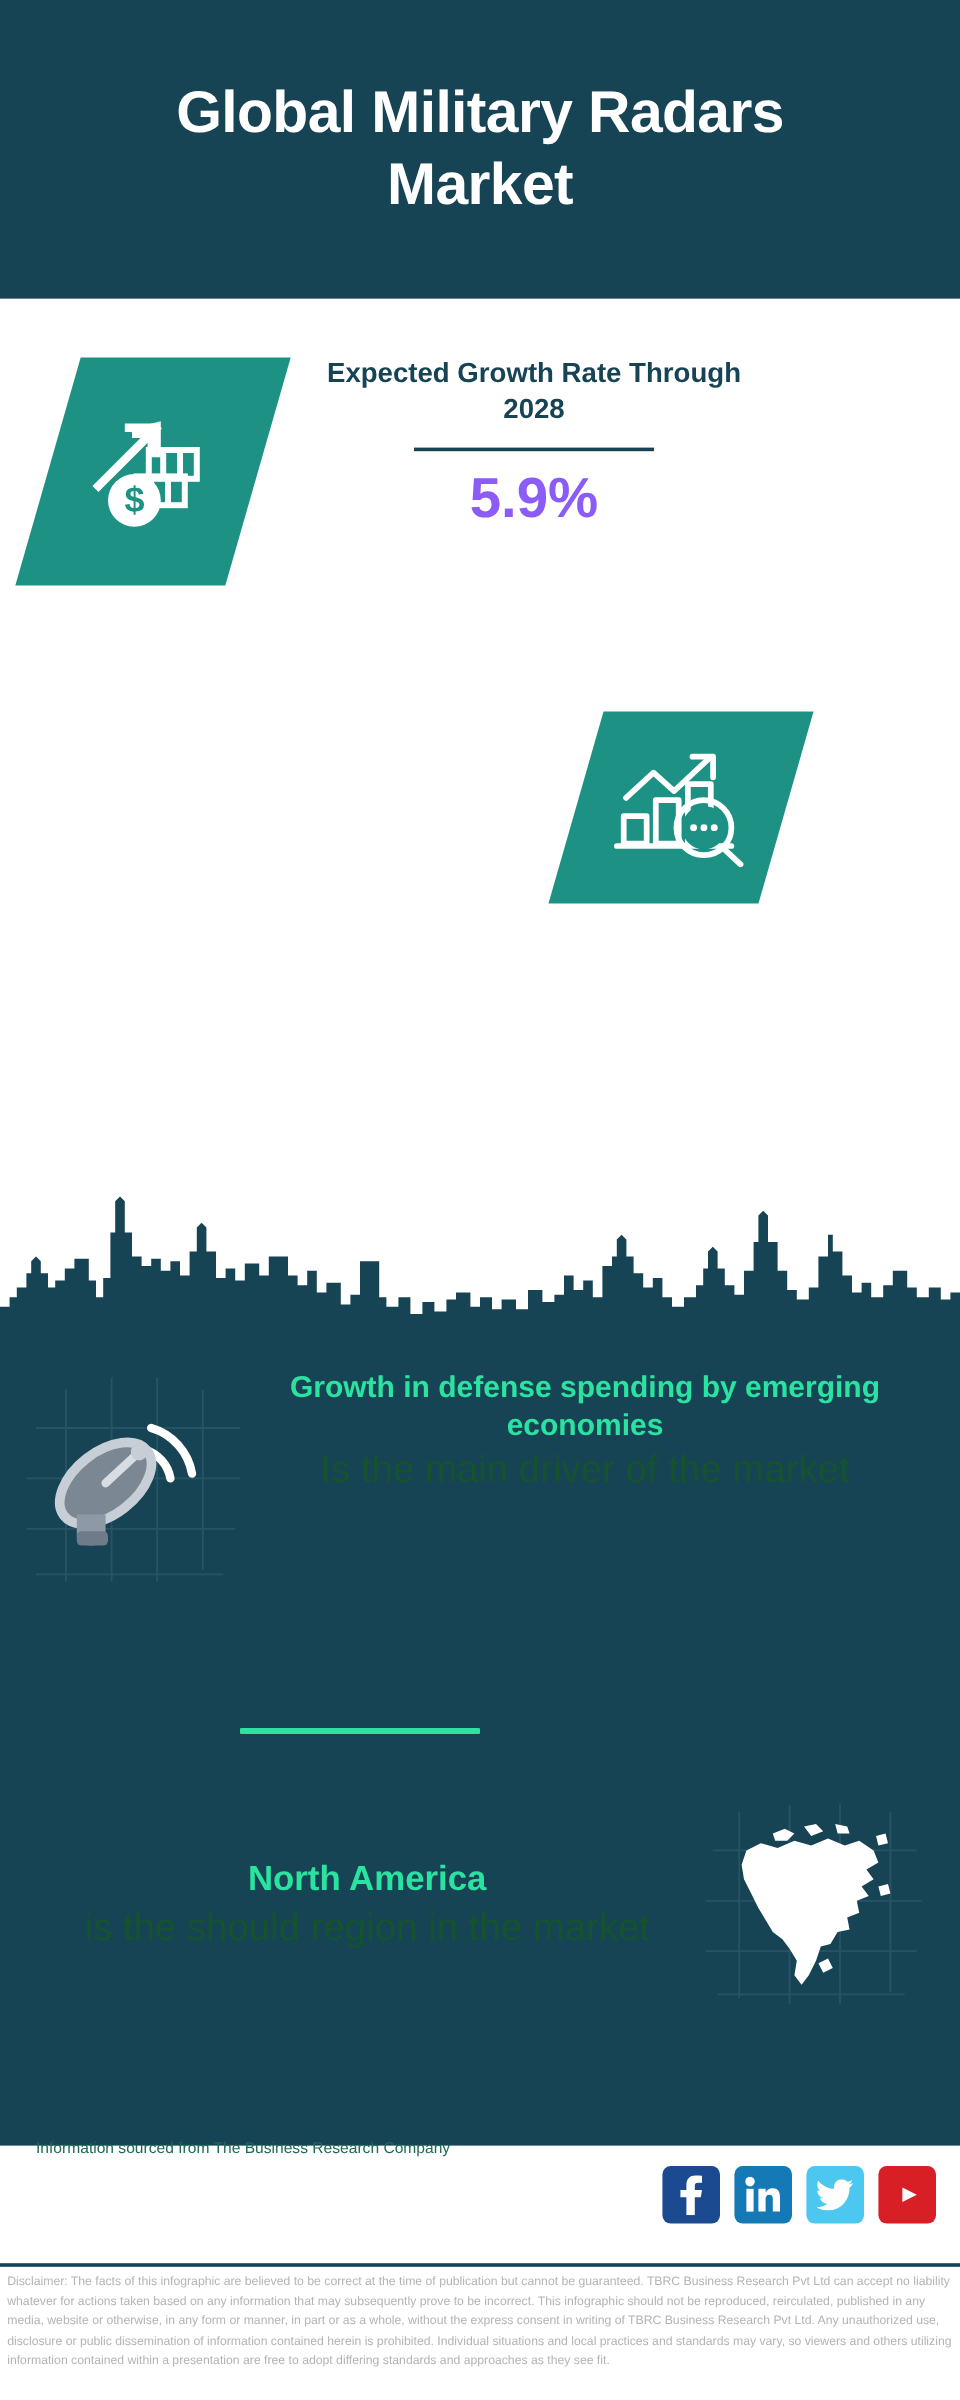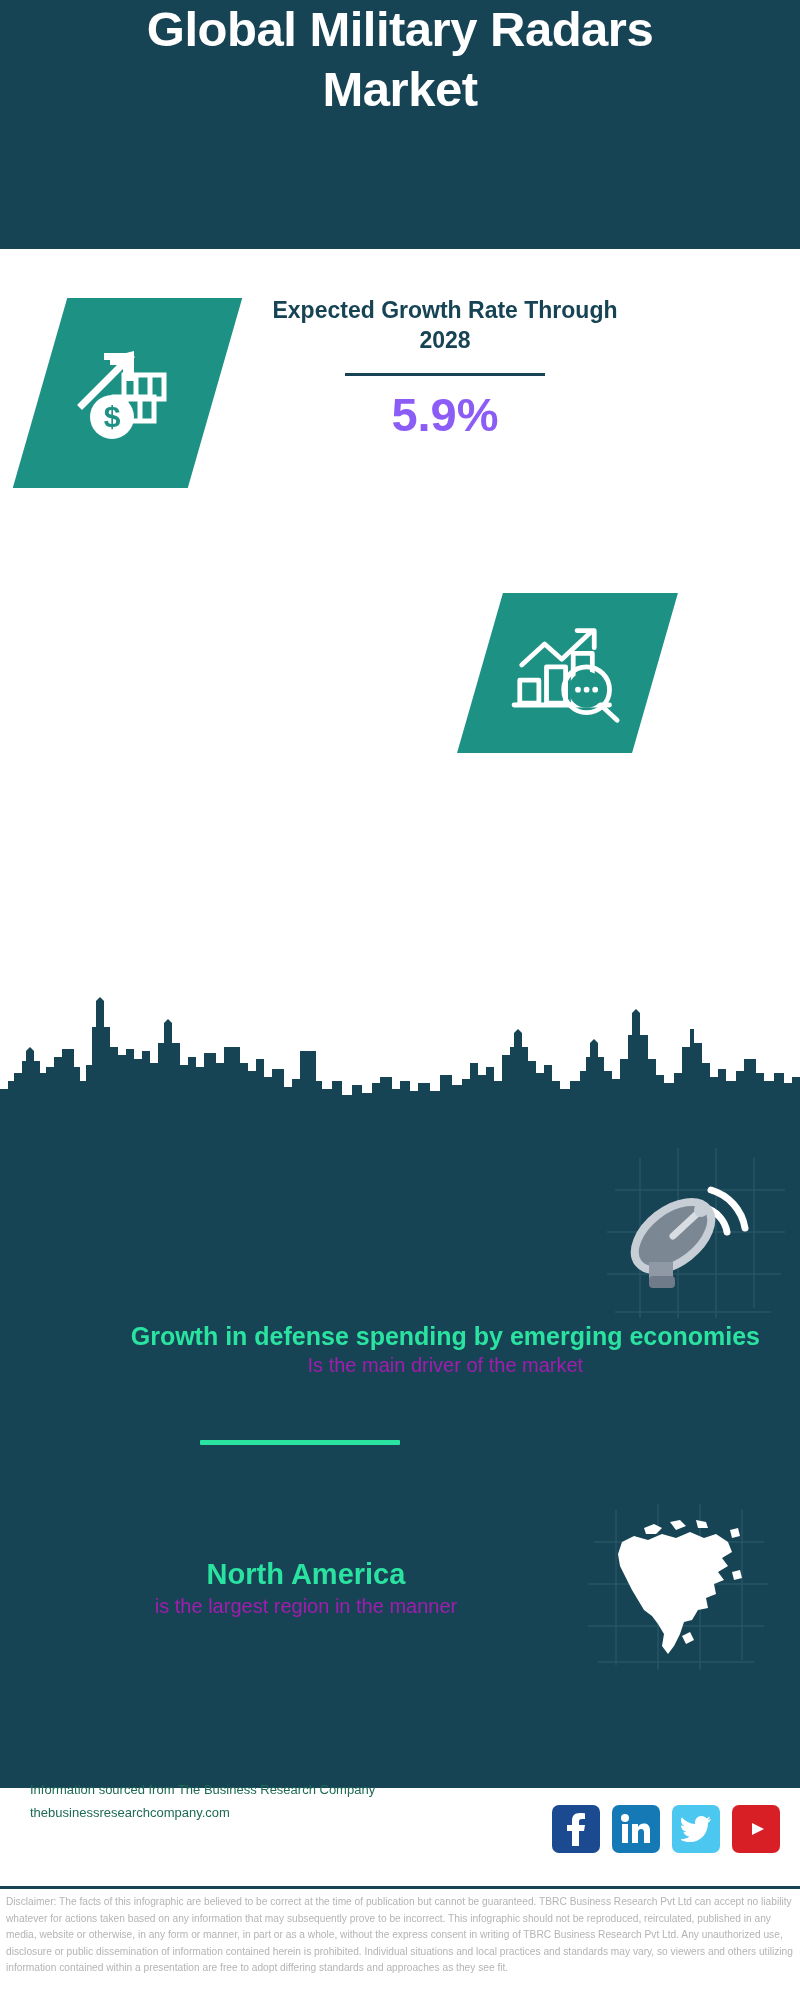"Global Military Radars Market" .header { align-items: none -> center }
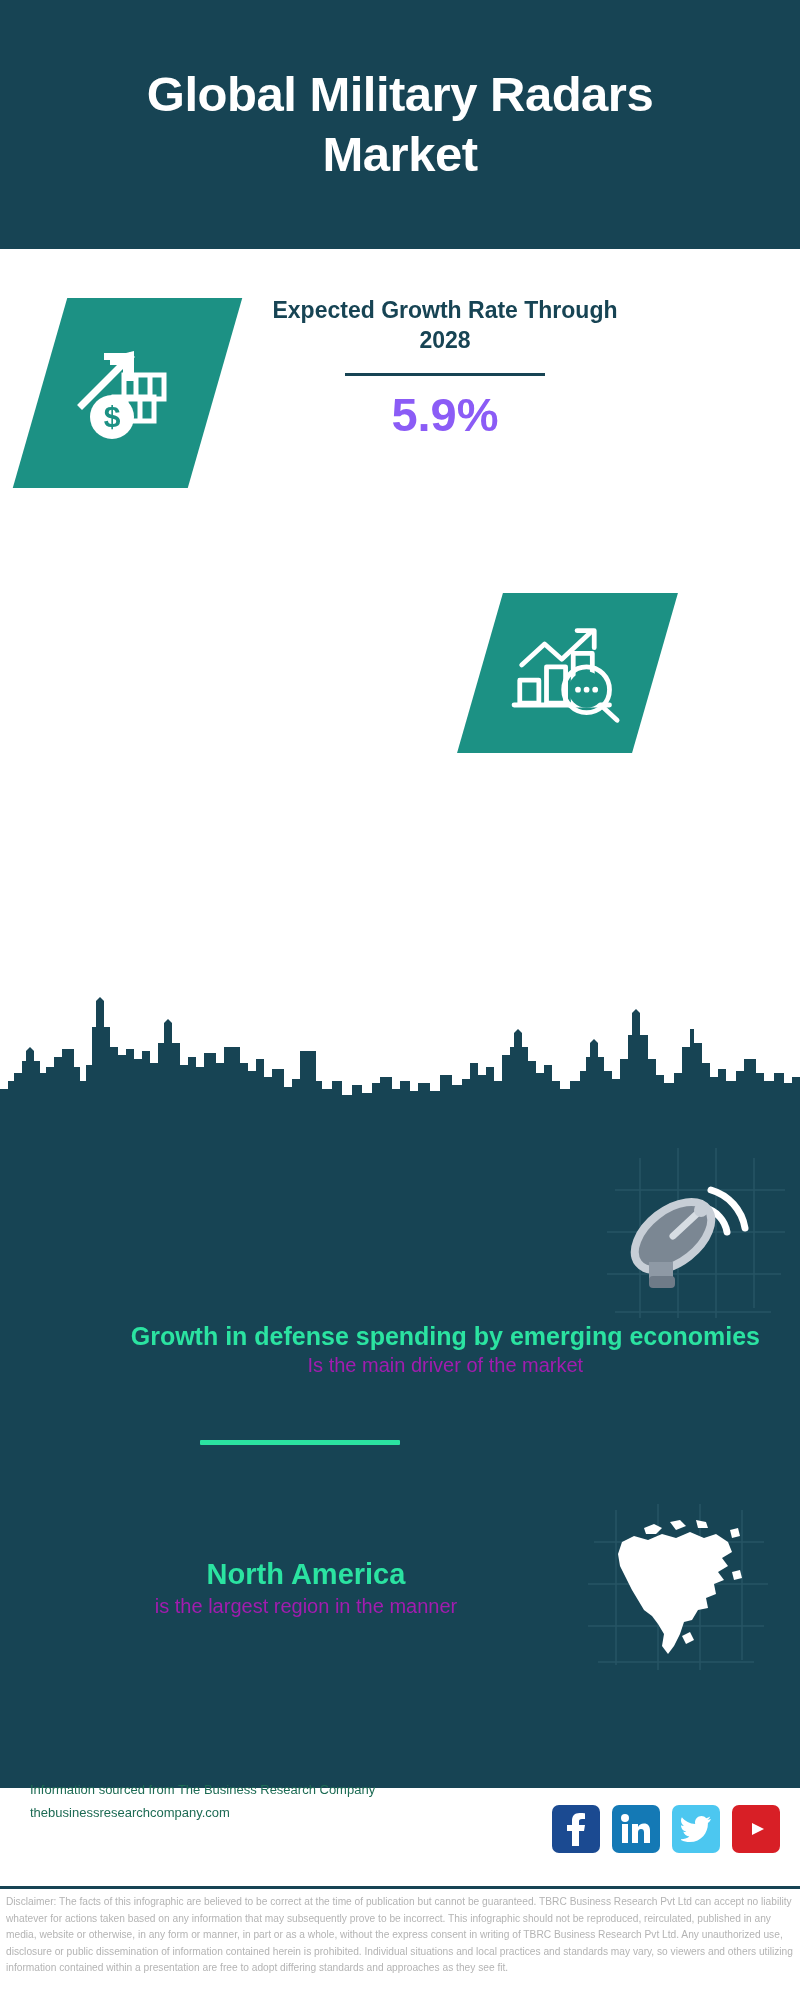"Growth in defense spending by" .driver-row { align-items: flex-end -> flex-start; flex-direction: column -> none }
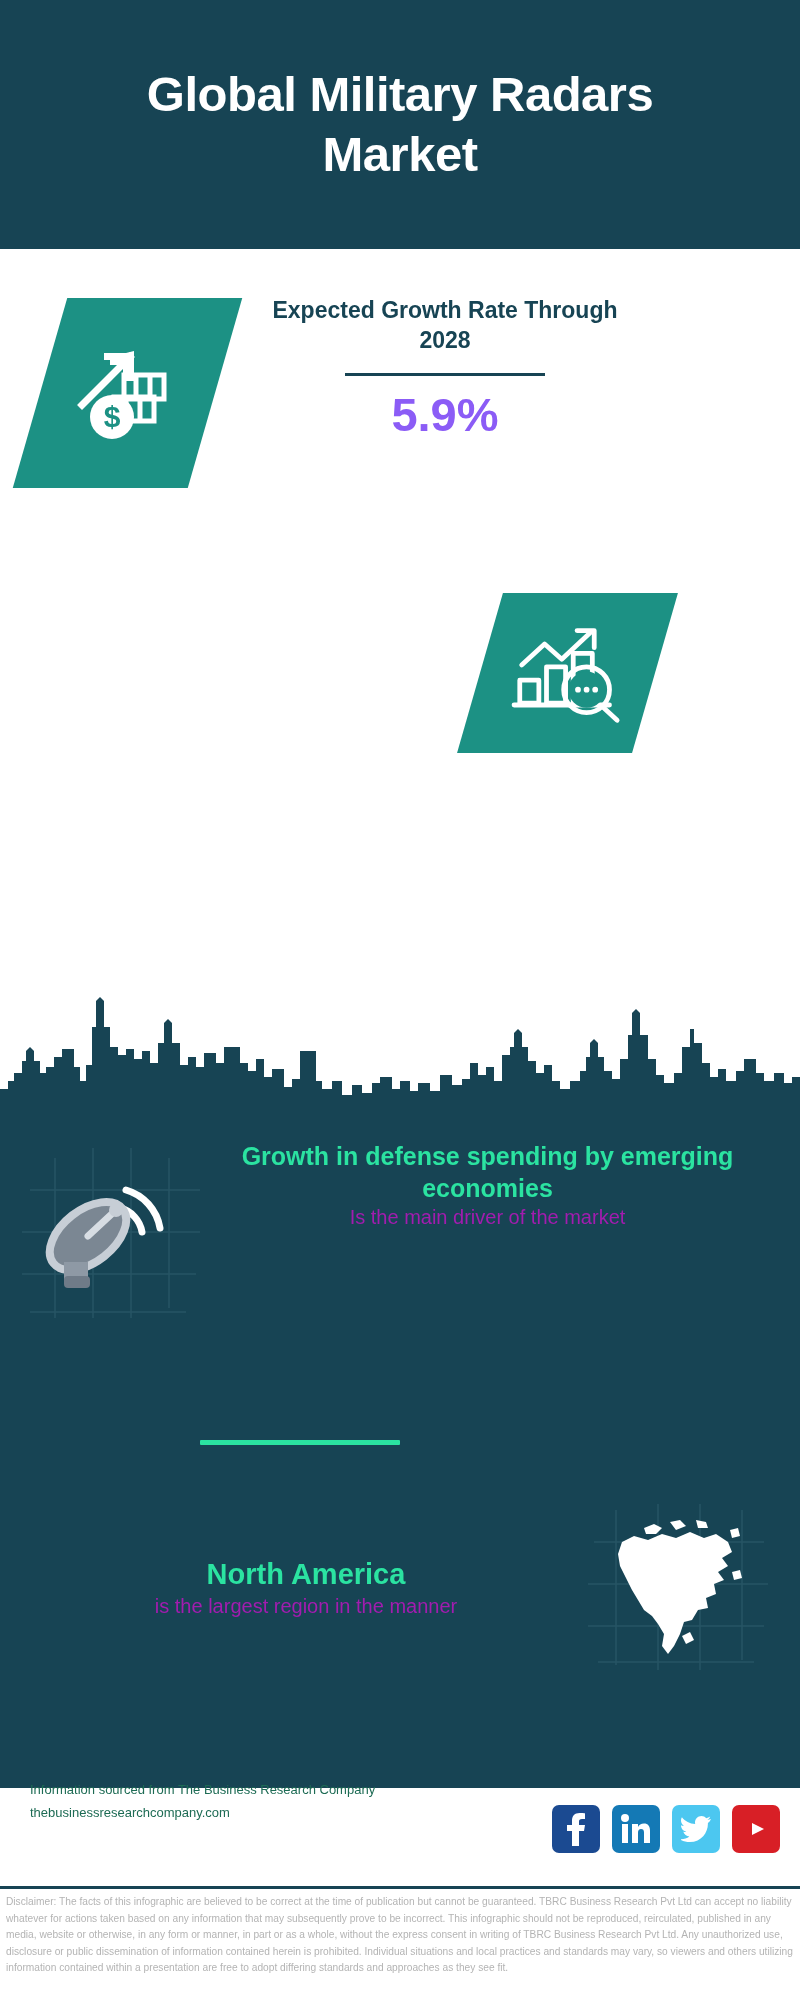"Is the main driver of" .plain-text { color: #a21caf -> #14532d; font-size: 20px -> 32px }
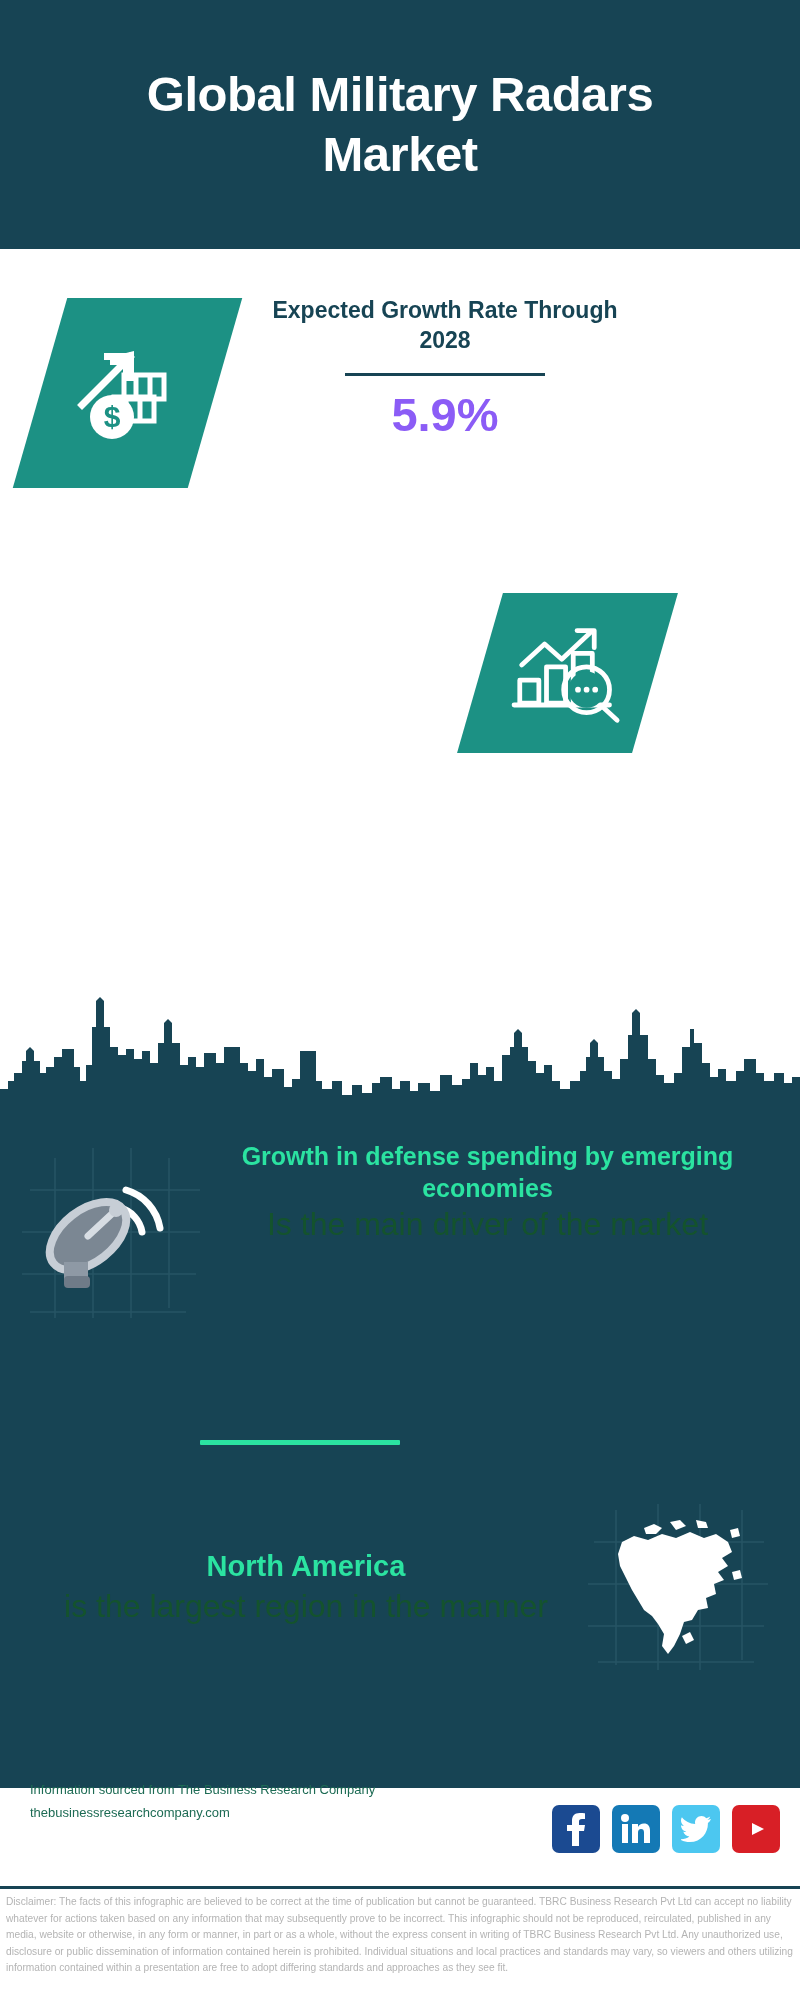"is the largest region in" div.plain-text { text: largest region in the manner -> should region in the market }
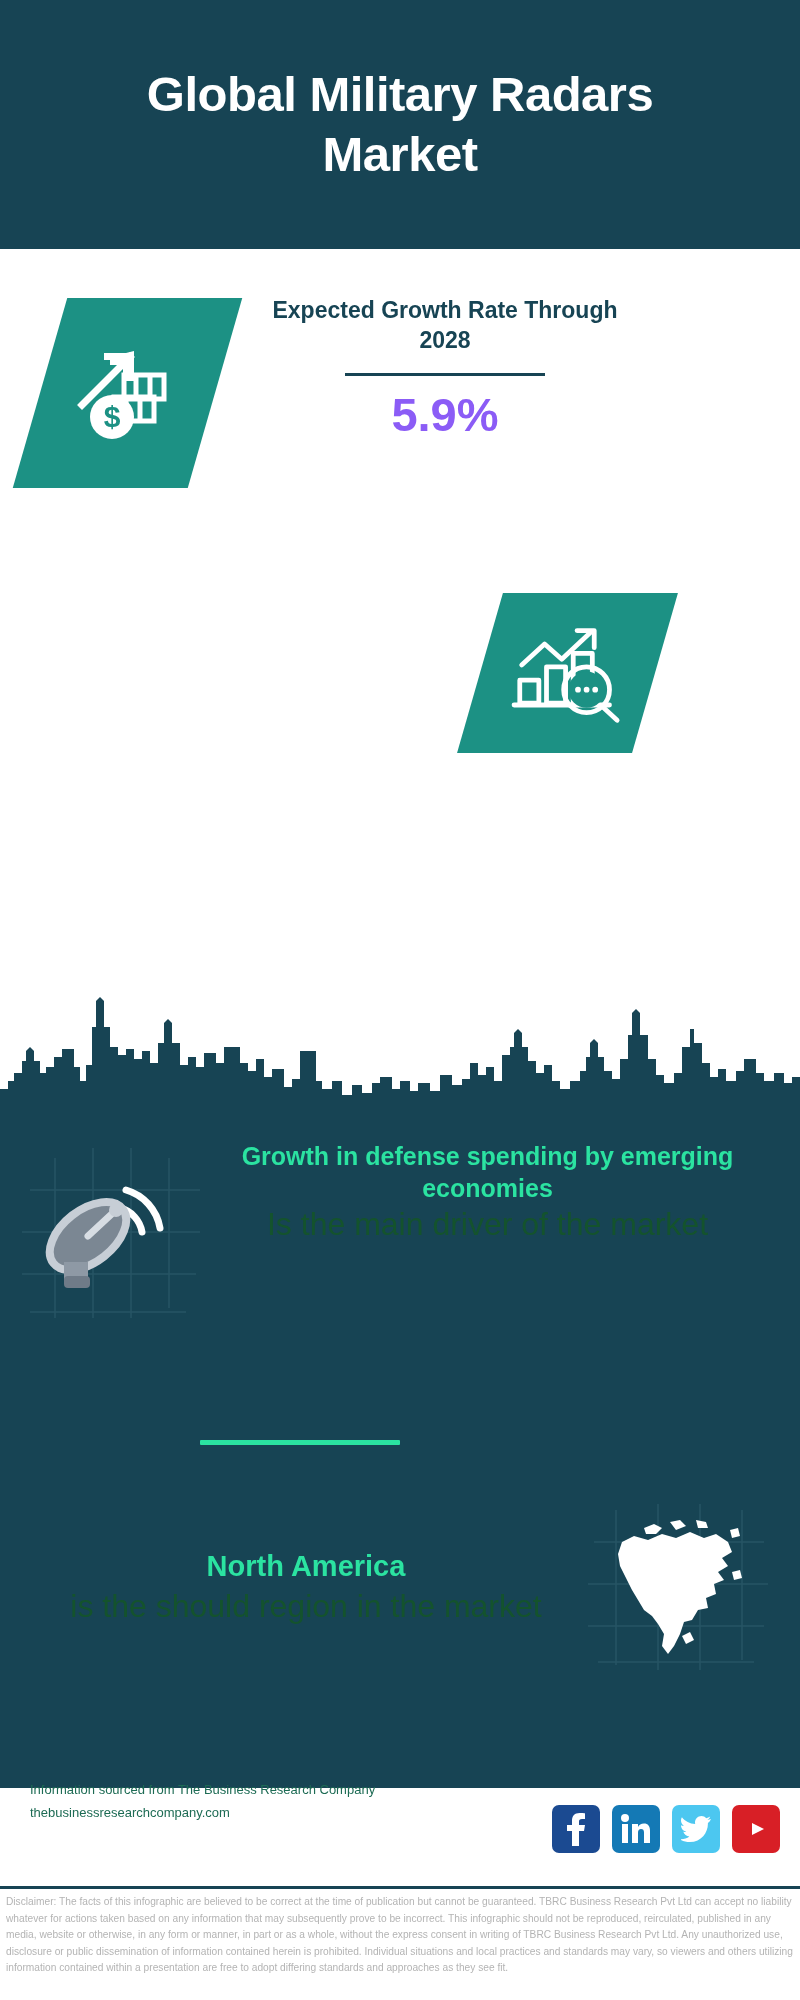"thebusinessresearchcompany.com" div { html: <div>thebusinessresearchcompany.com</div> -> none }
